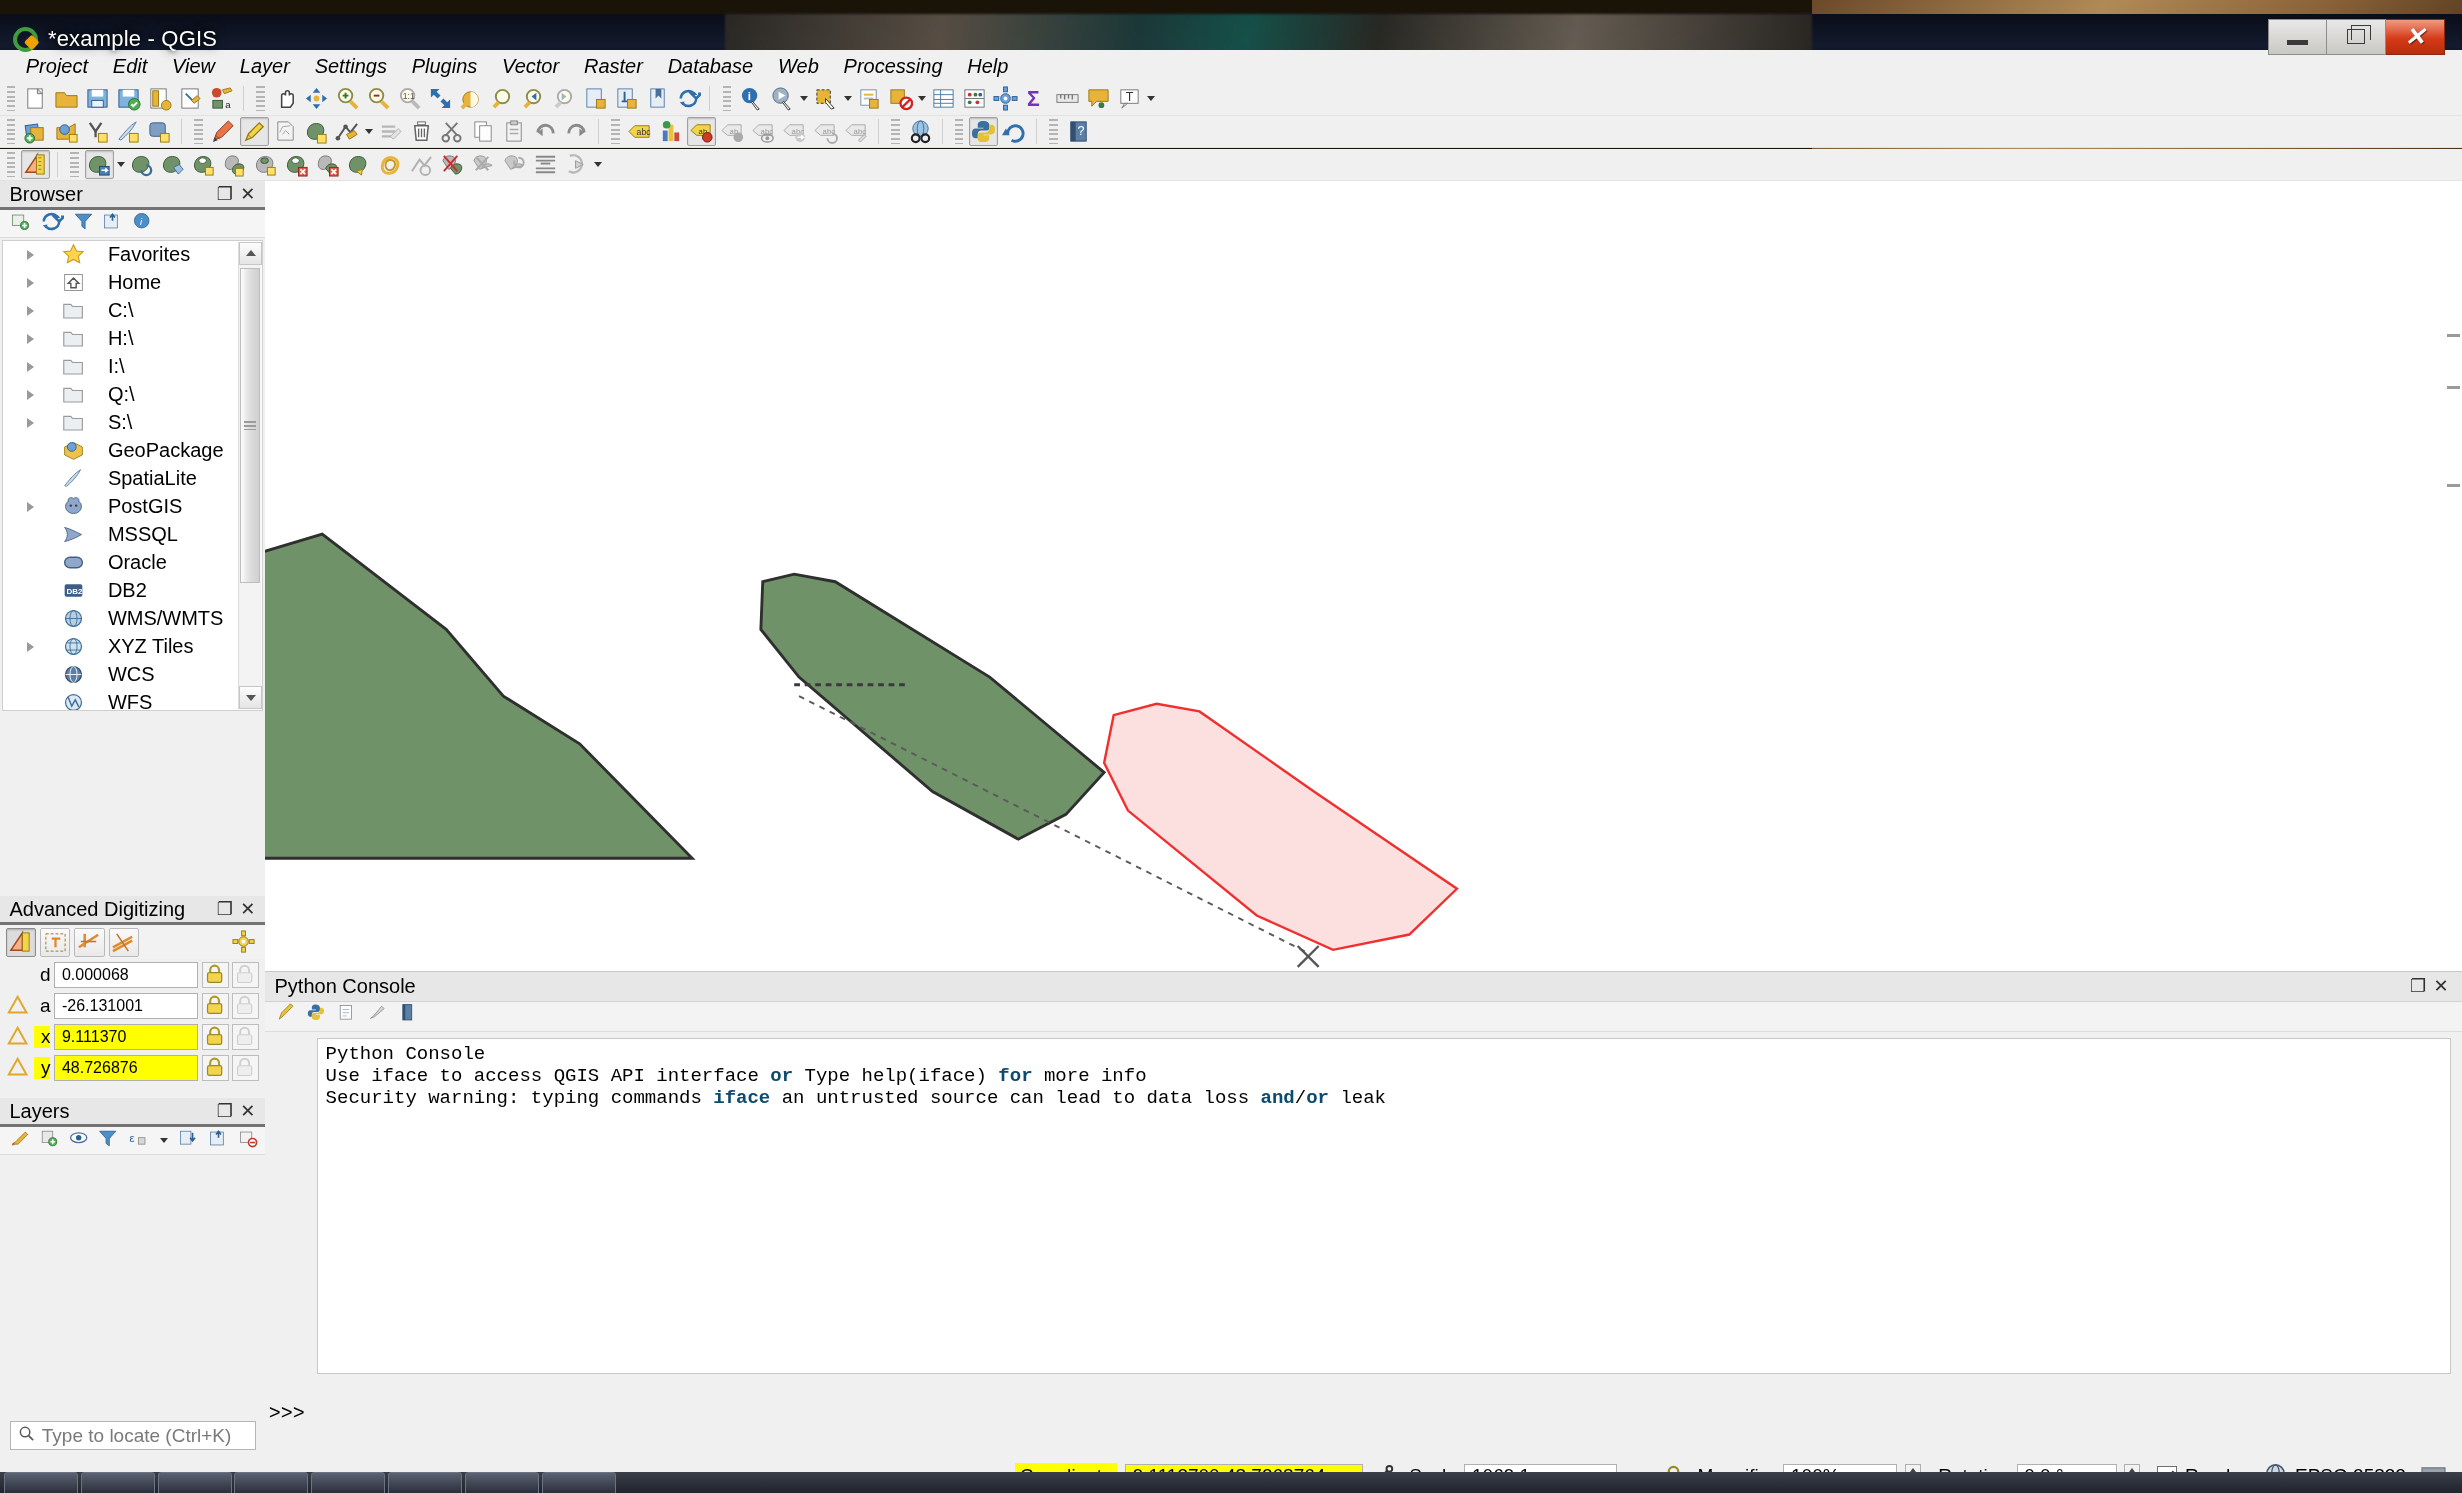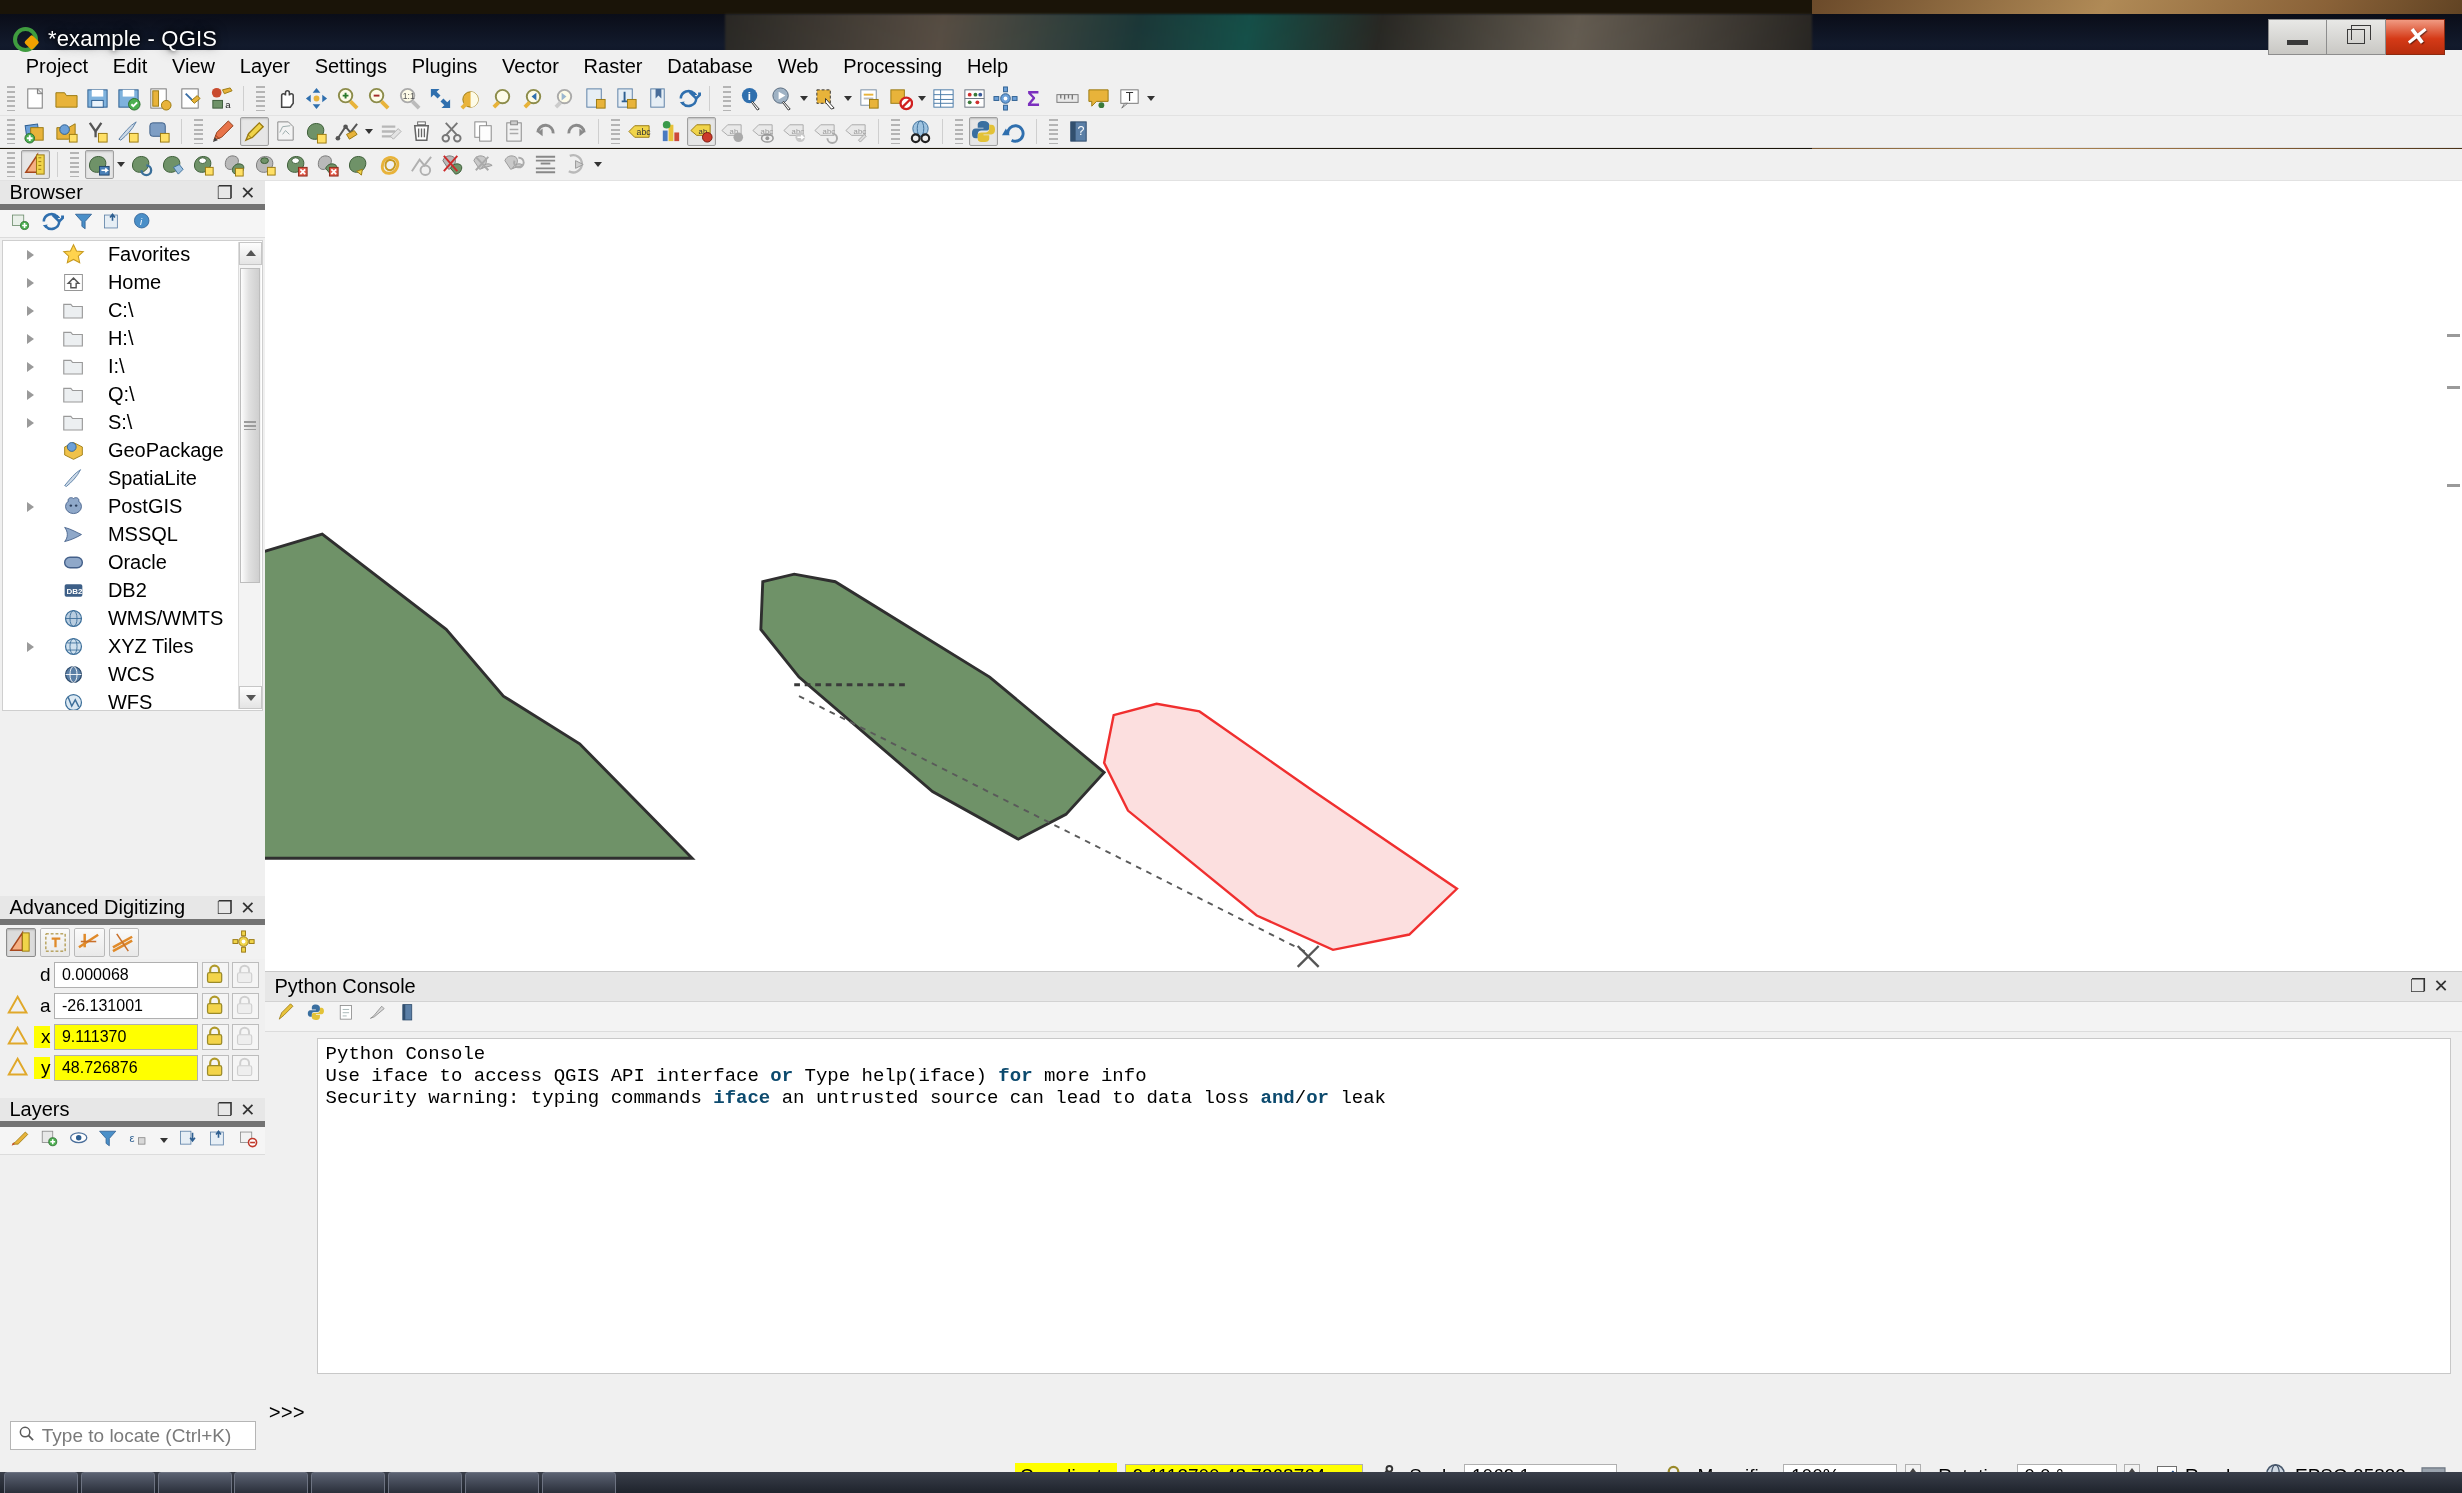"Project" .menu-item { font-style: none -> italic }
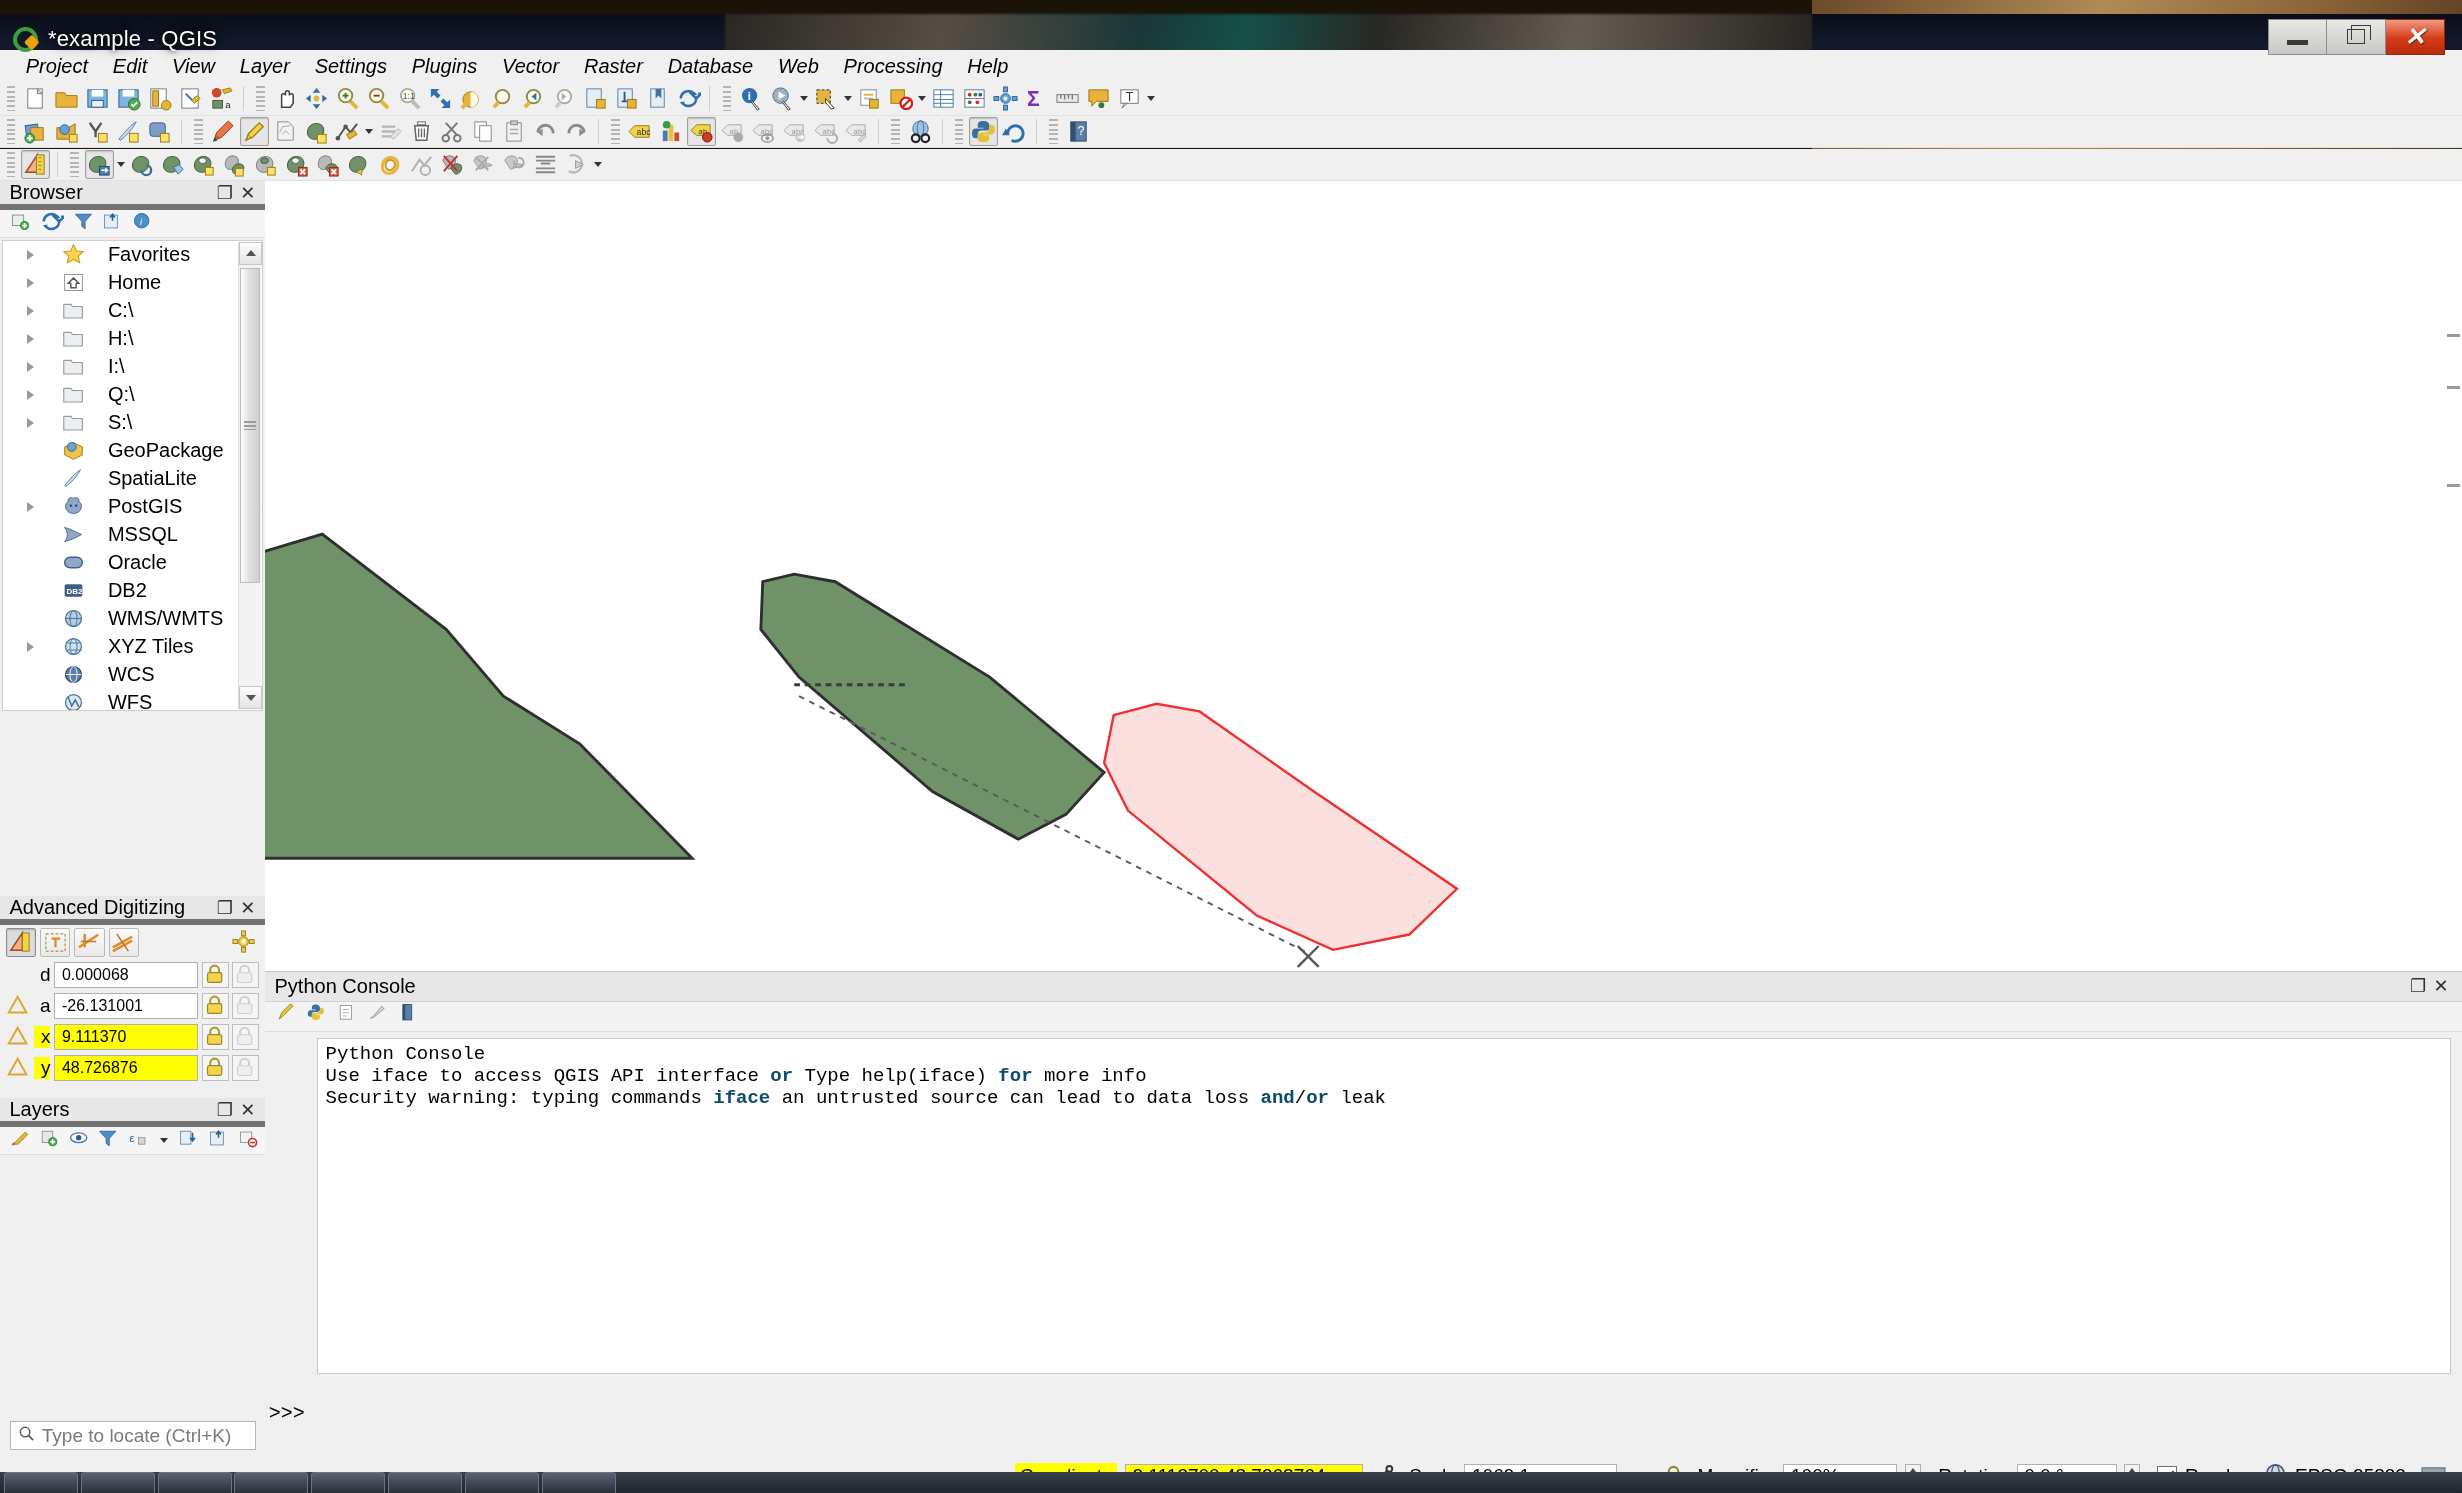"Browser" .panel-title { border-bottom: 6px solid #737373 -> 3px solid #737373 }
